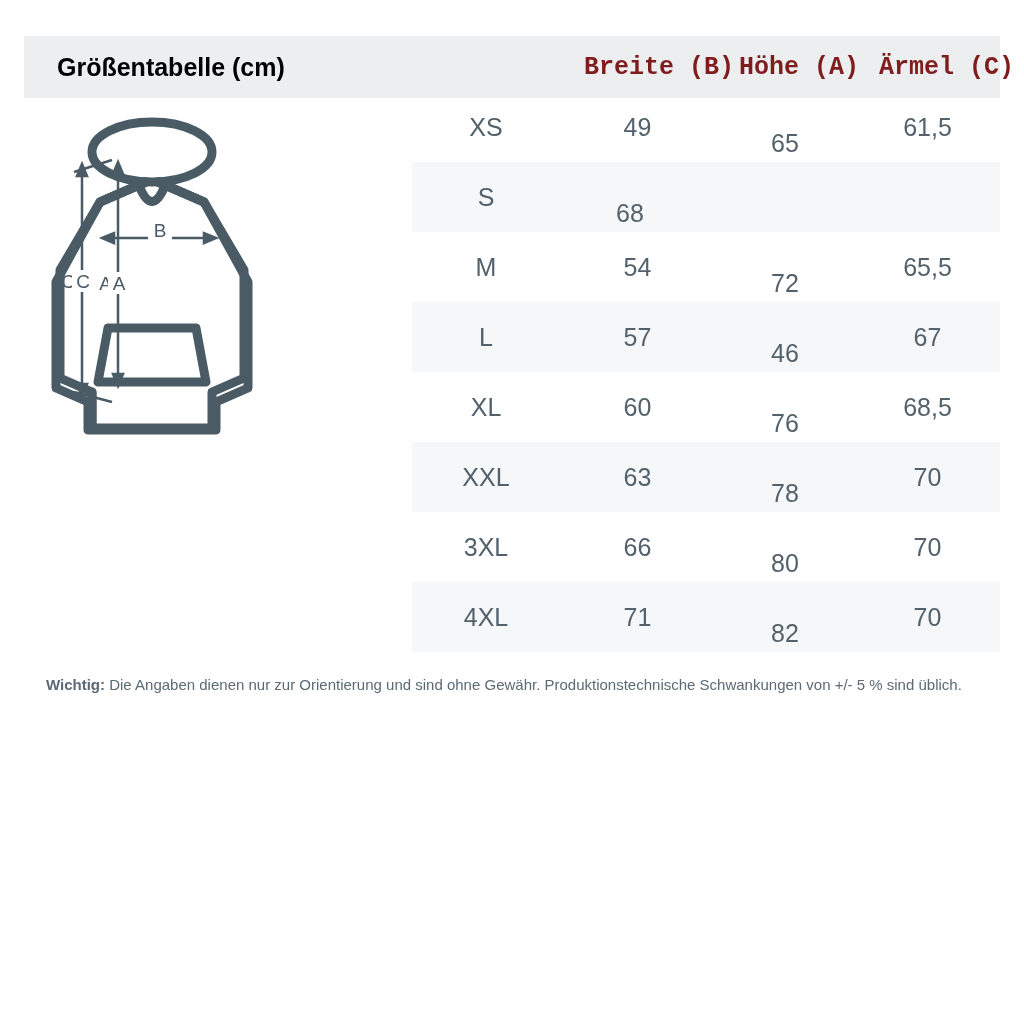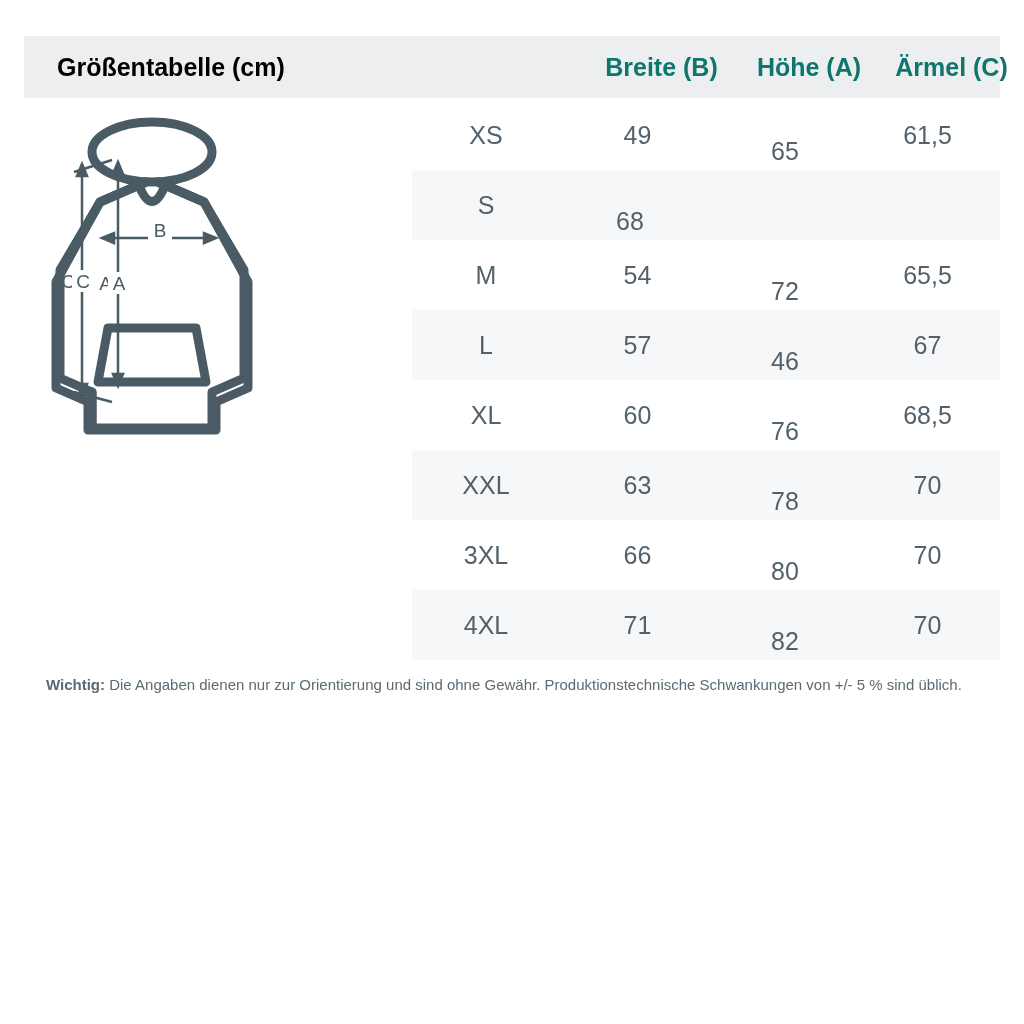"Breite (B)" .hcol { color: #0f766e -> #7f1d1d; font-family: none -> Liberation Mono, monospace; text-align: center -> left }
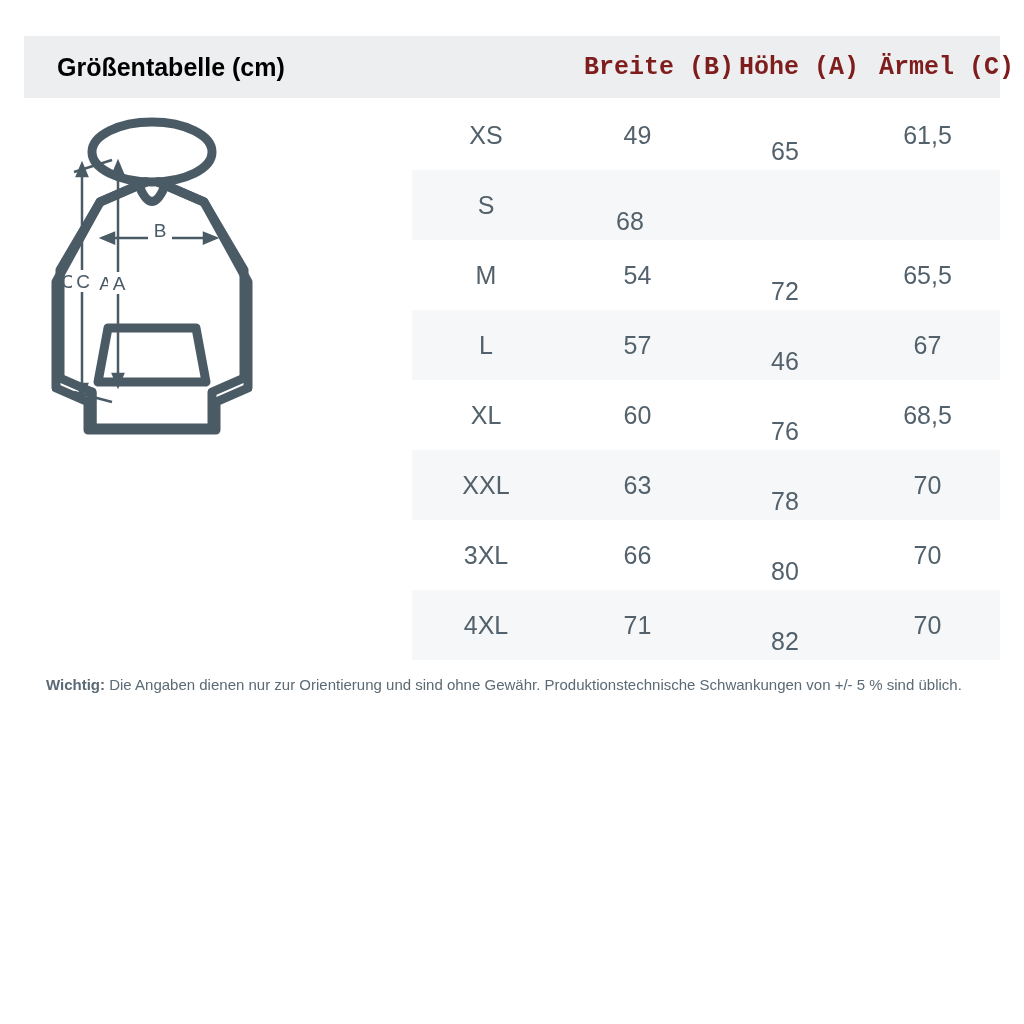"XS" .table { top: 100px -> 92px }
